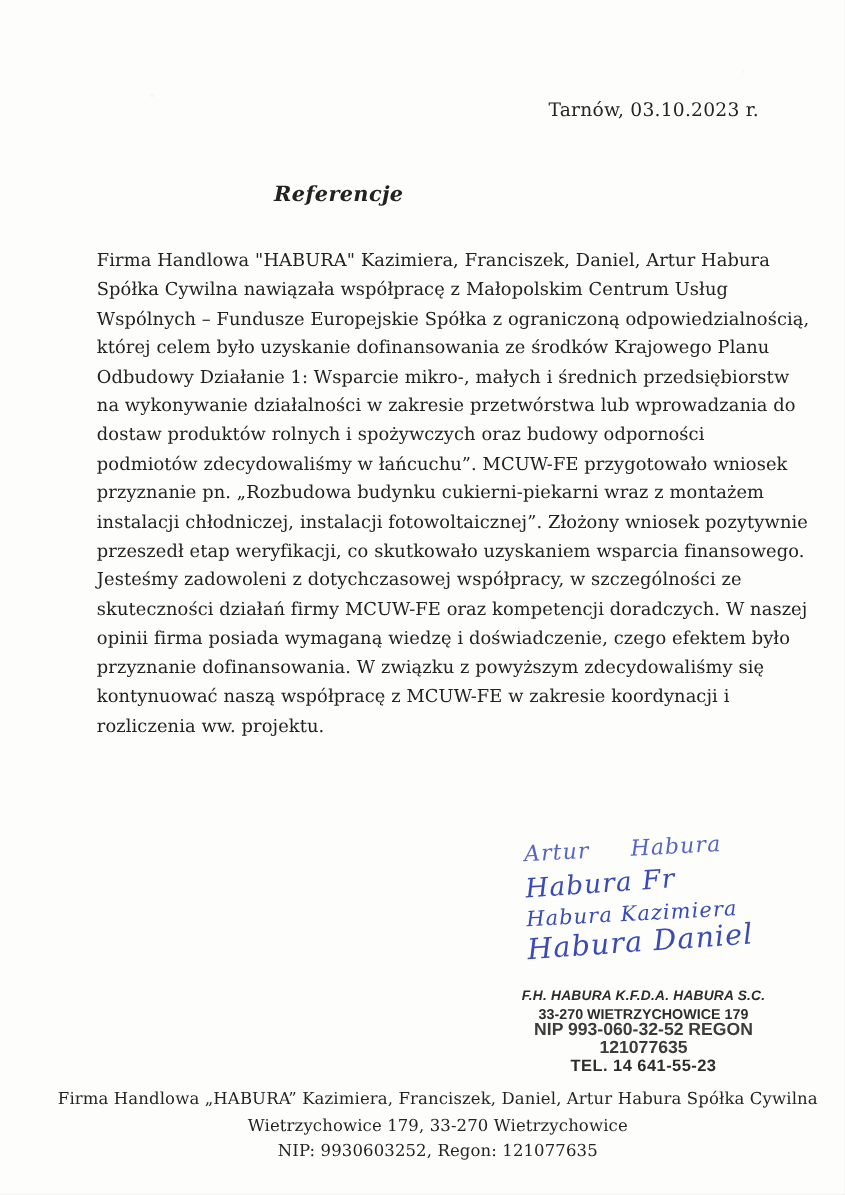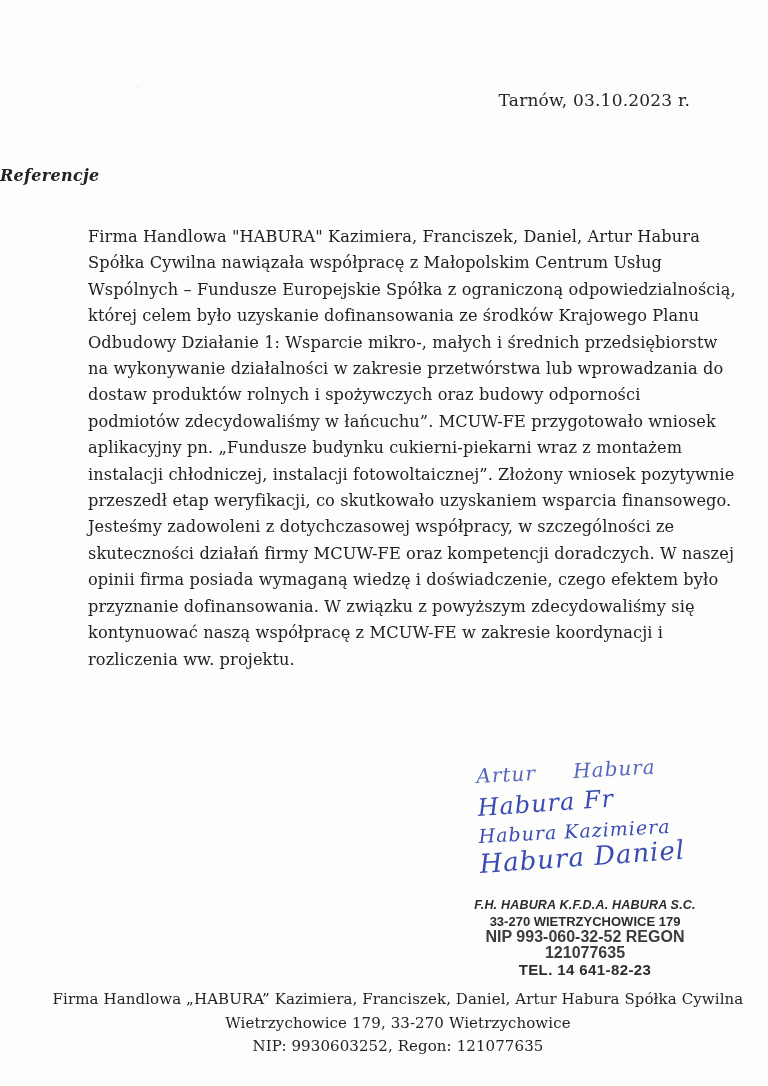"Referencje" .doc-title { font-size: 16px -> 19px; text-align: none -> center }
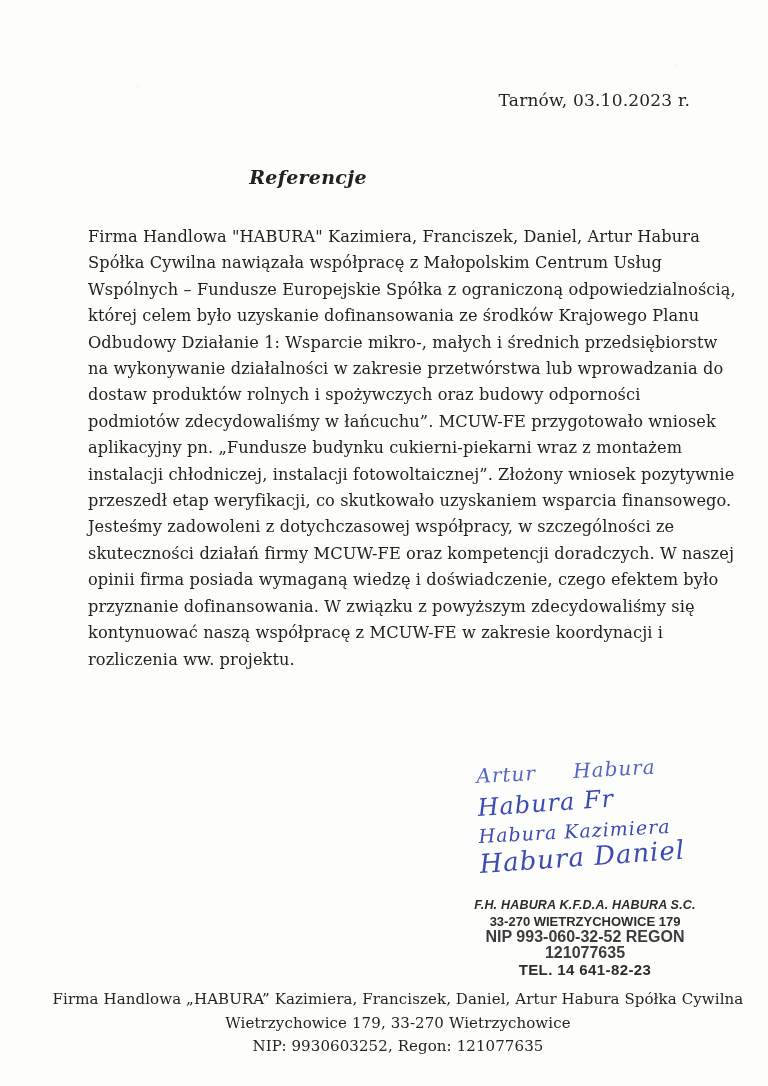"aplikacyjny pn. „Fundusze budynku" div.body-line { text: aplikacyjny pn. „Fundusze -> przyznanie pn. „Rozbudowa }
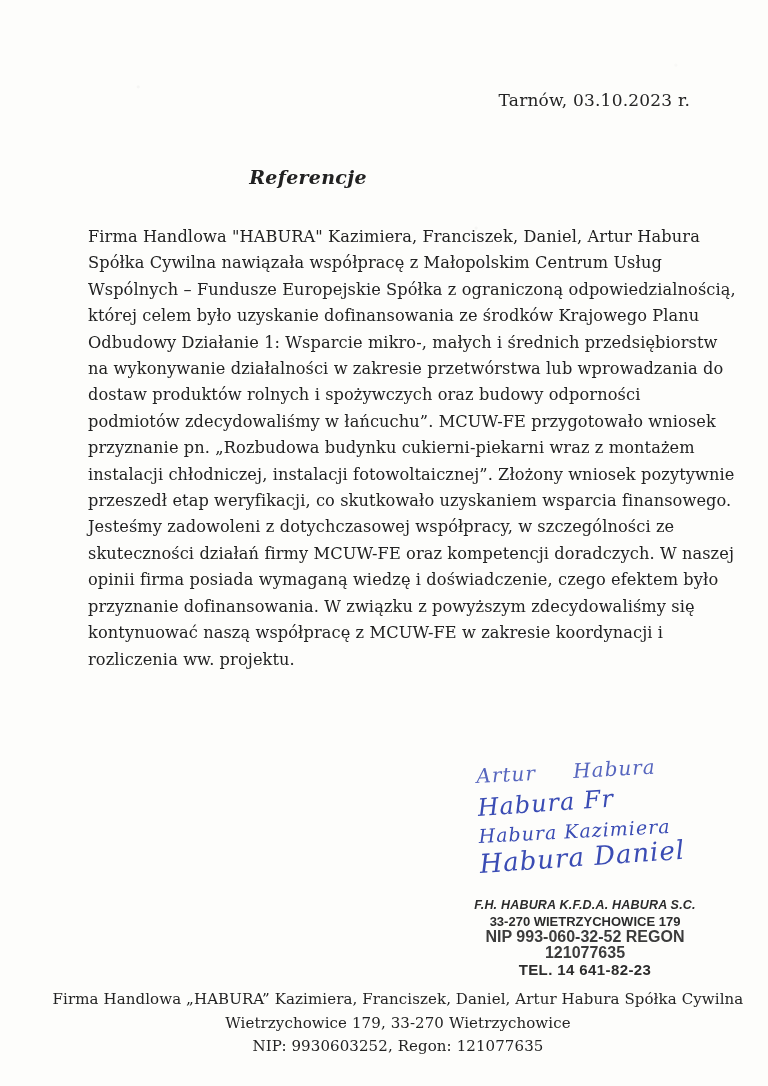"TEL. 14 641-82-23" div.stamp-tel { text: 14 641-82-23 -> 14 641-55-23 }
